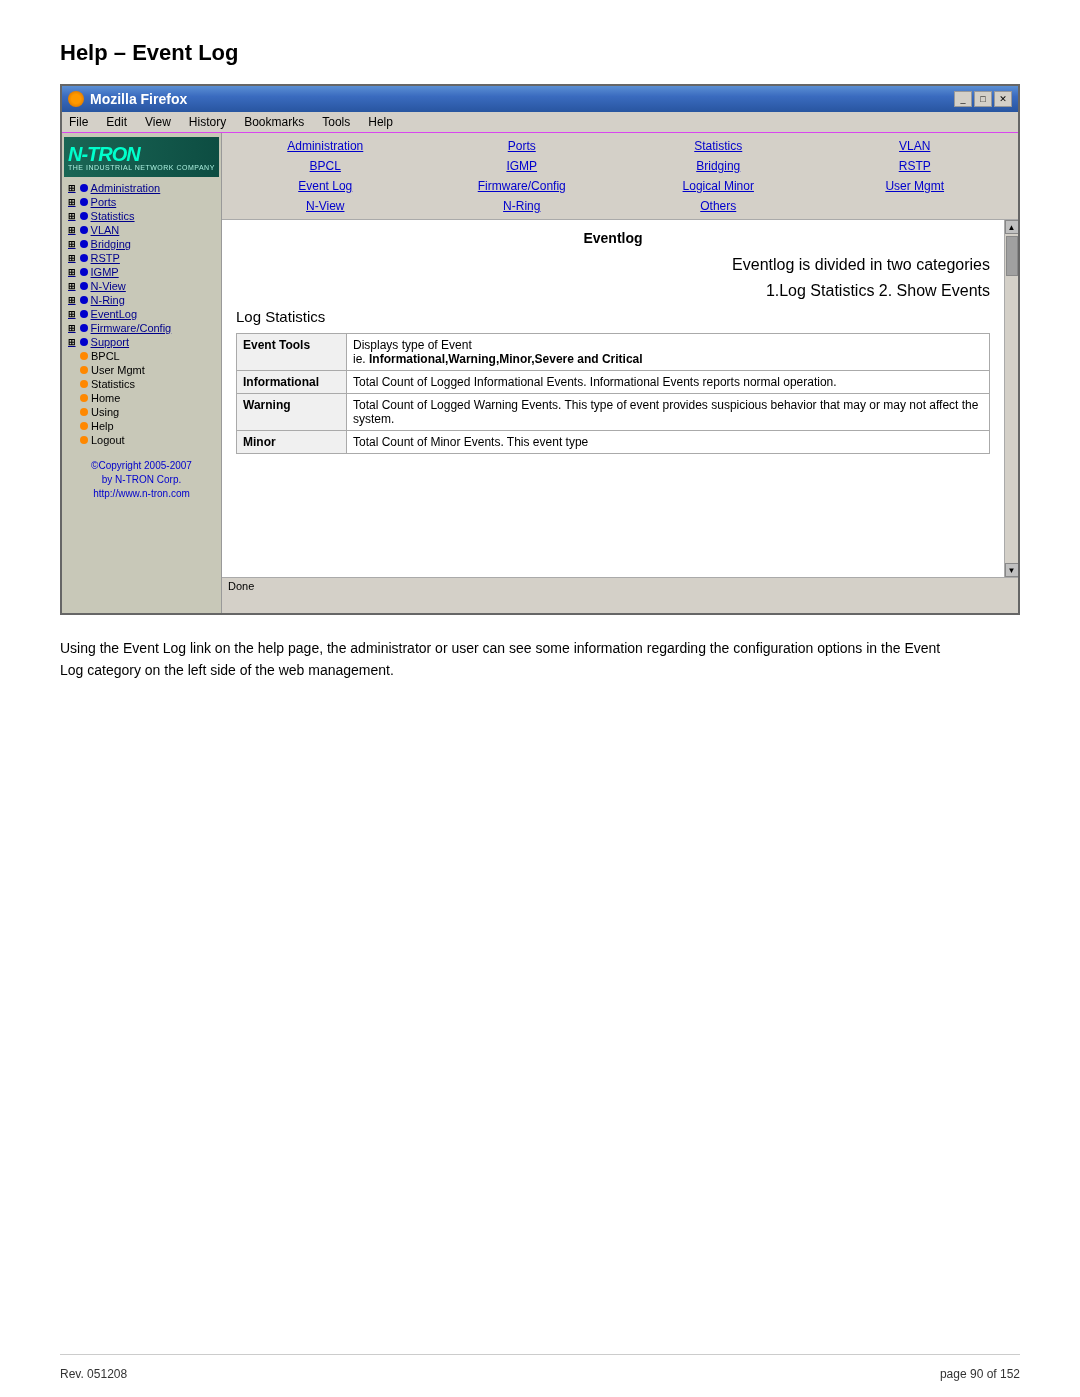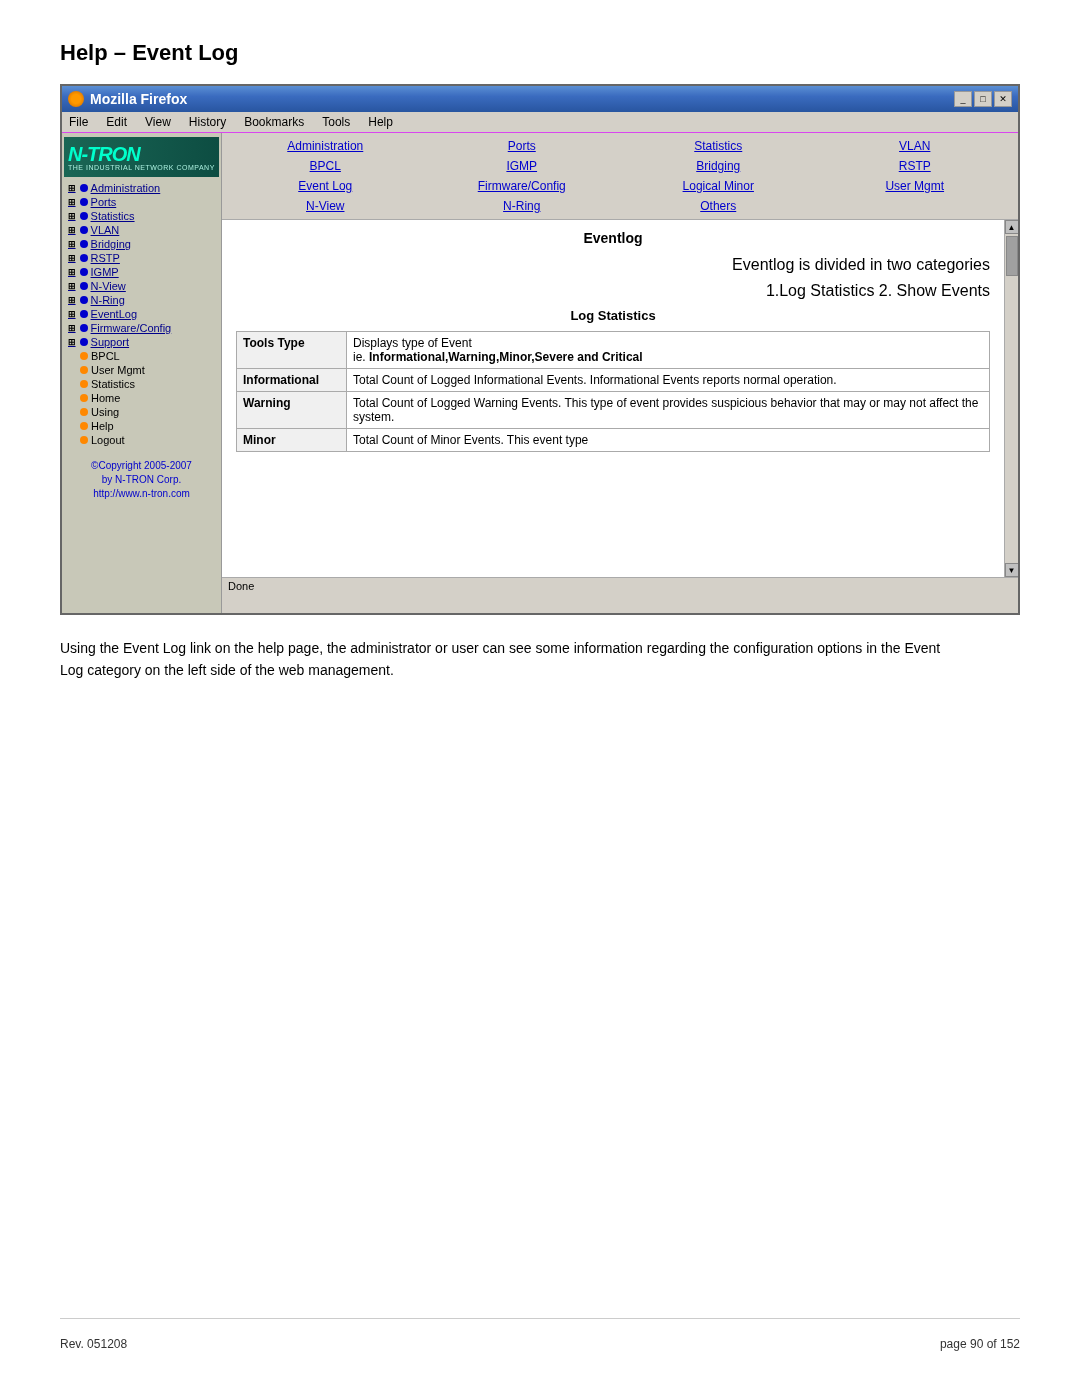"Log Statistics" .section-heading { font-size: 13px -> 15px; font-weight: bold -> normal; text-align: center -> left }
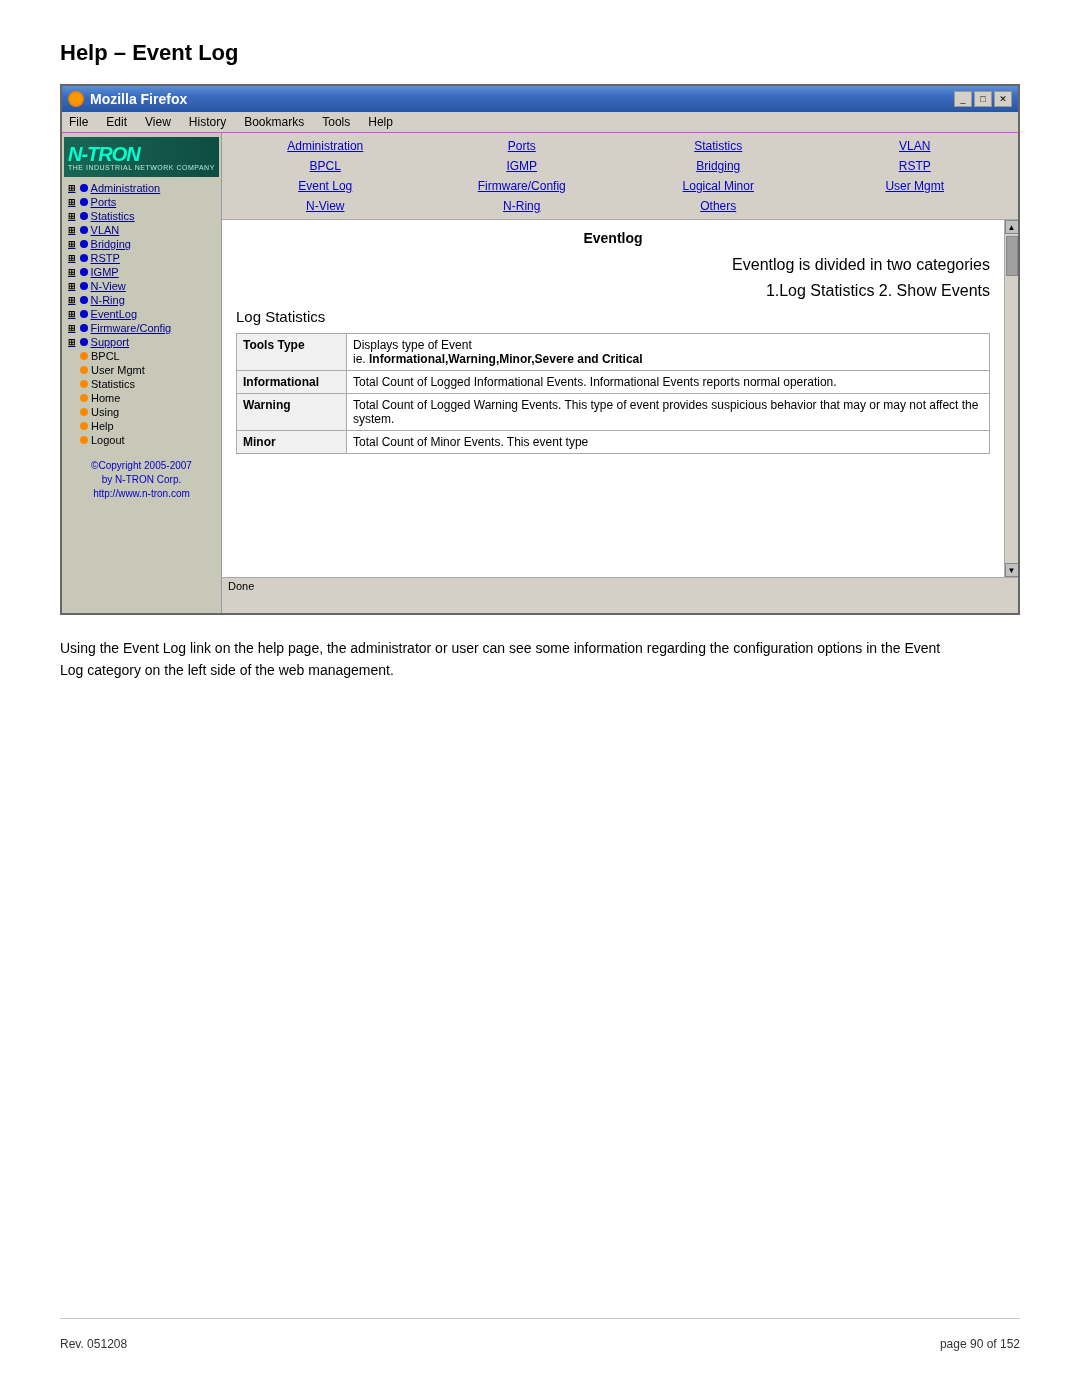"Tools Type" strong { text: Tools Type -> Event Tools }
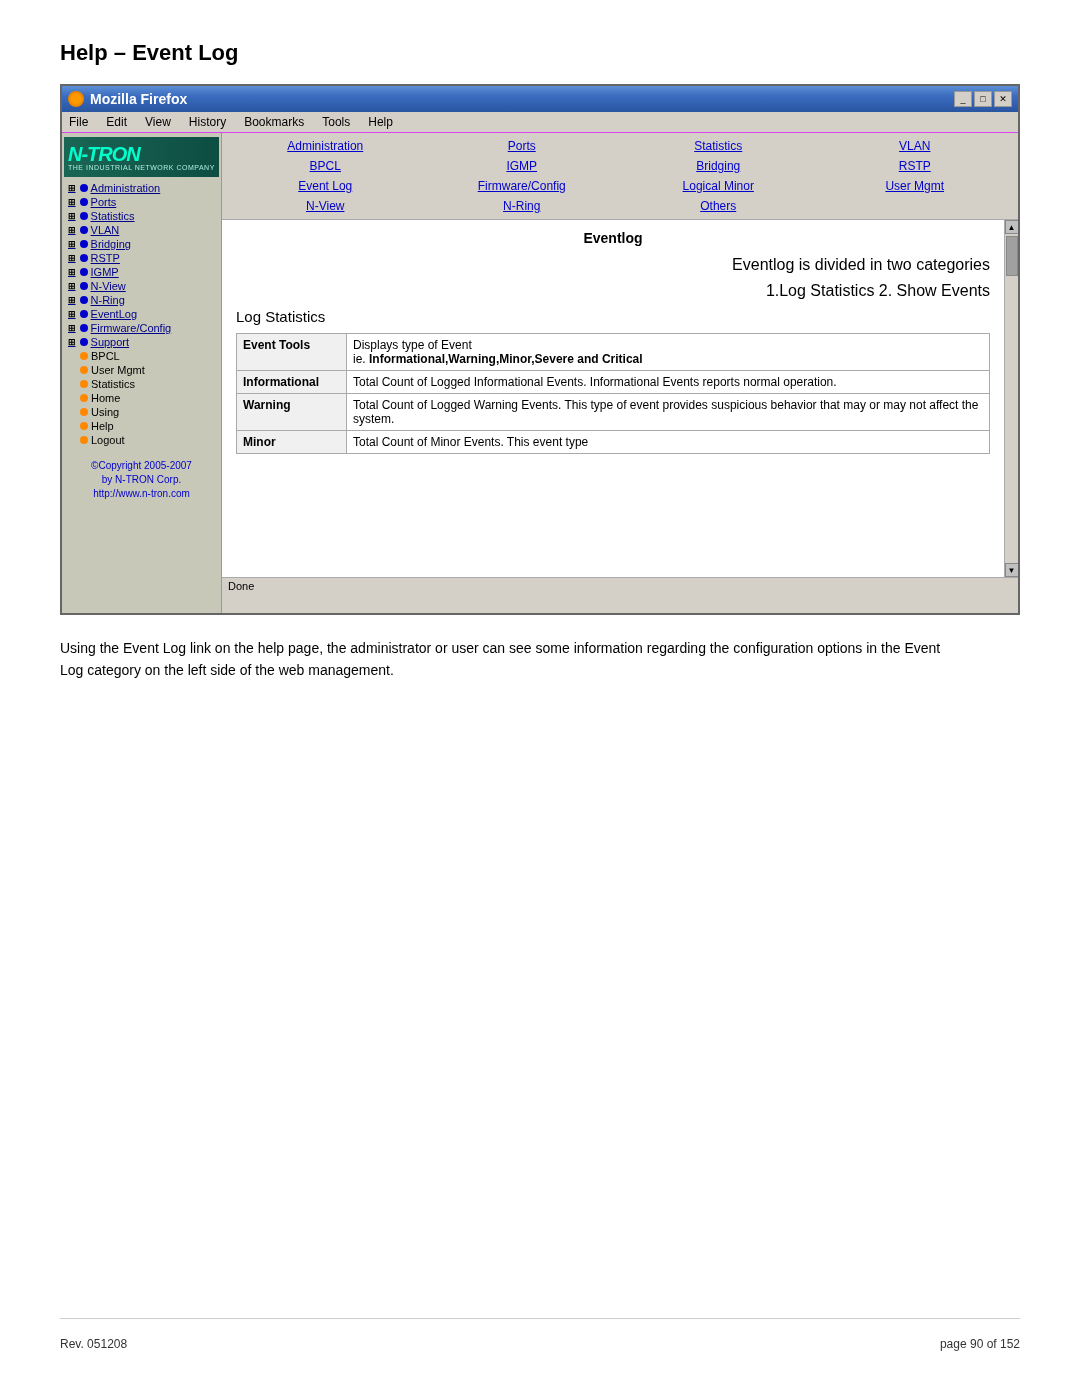"Rev. 051208" .page-footer { bottom: 46px -> 16px; padding-top: 18px -> 12px }
